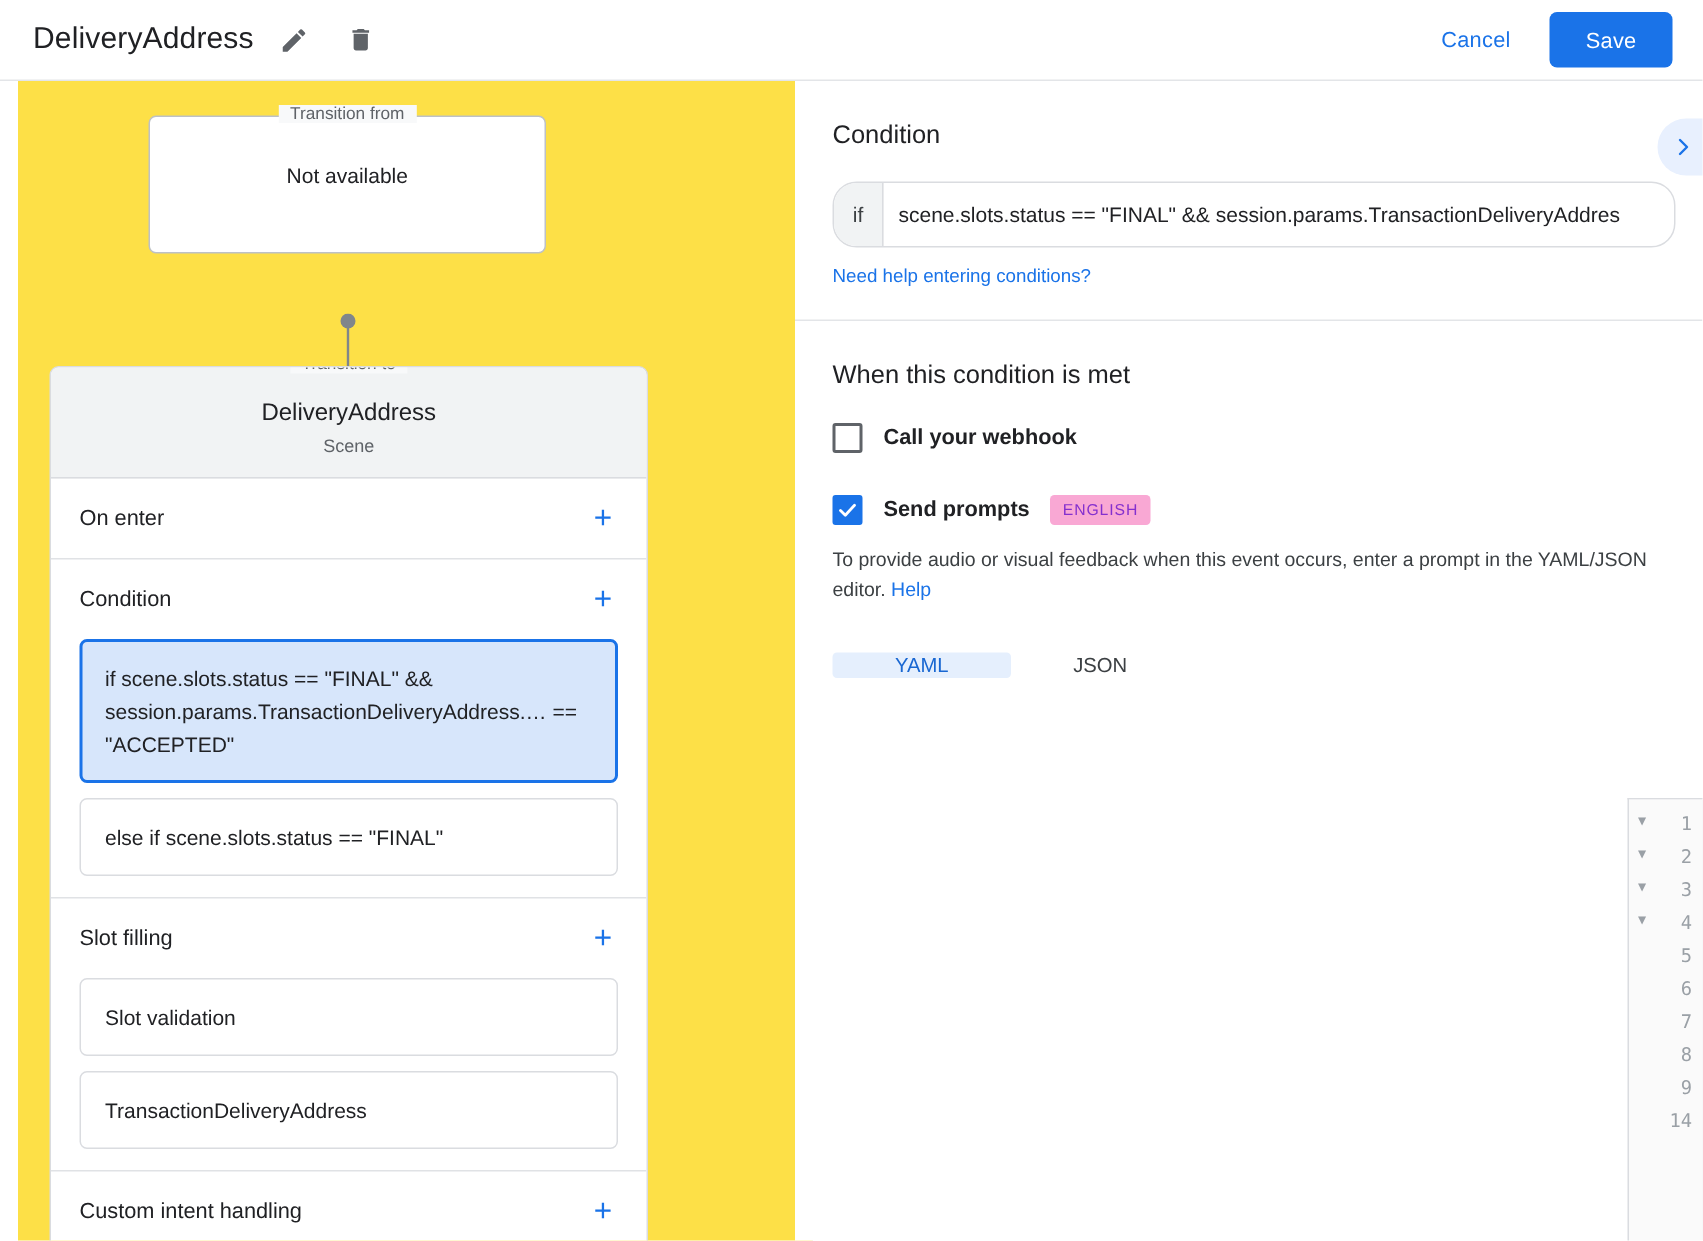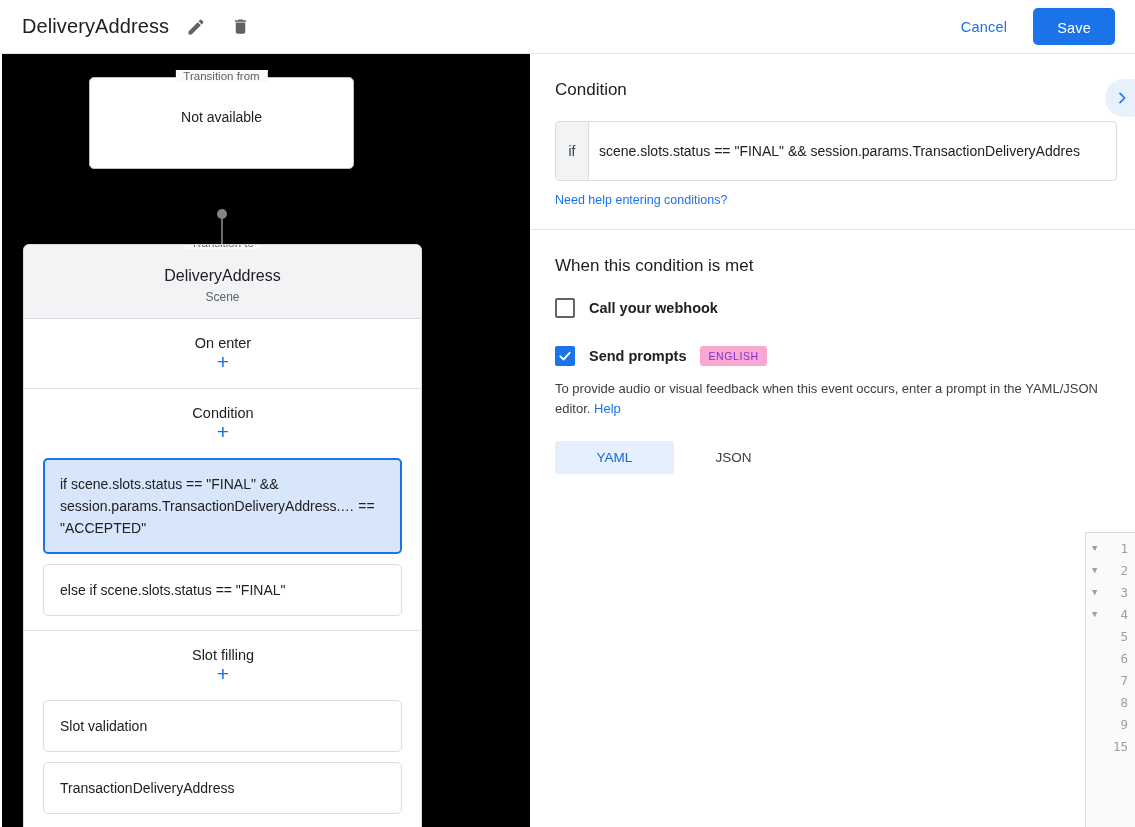"Transition from" #left-pane { background: #000000 -> #fde047; left: 2px -> 12px }
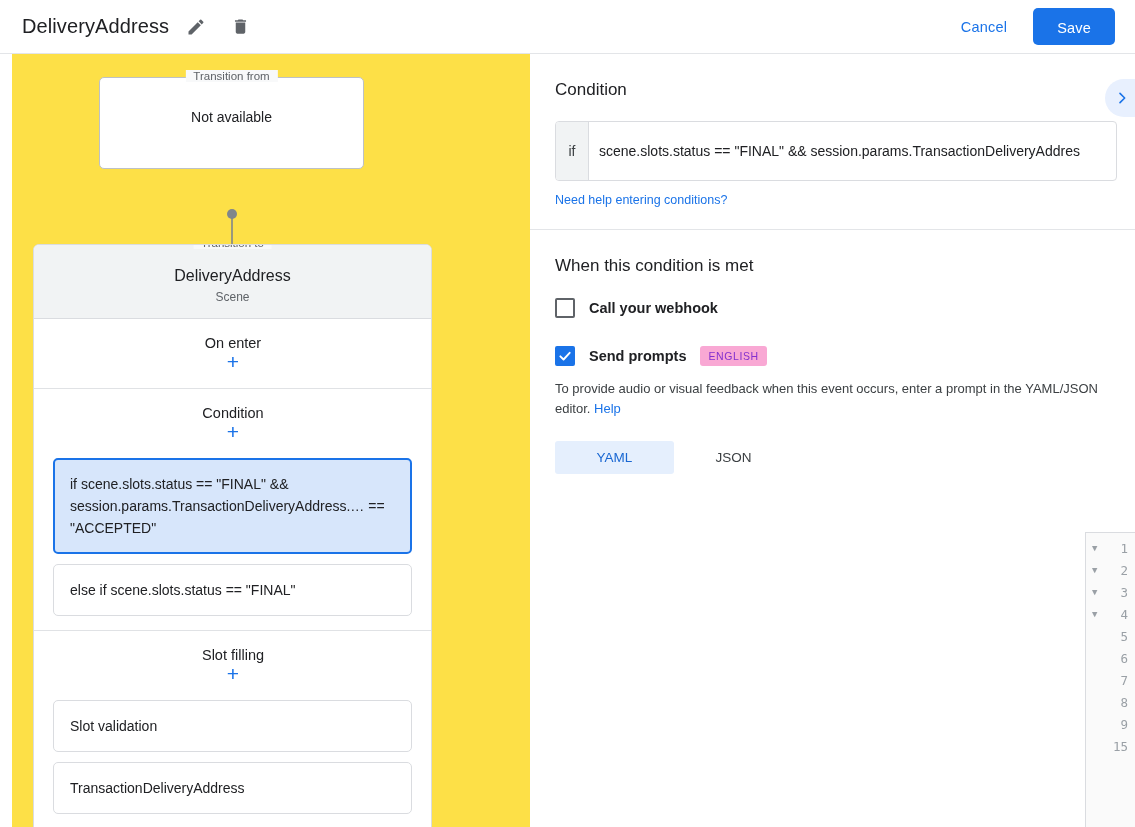"if" #cond-input-row { border-radius: 4px -> 16px; height: 60px -> 44px }
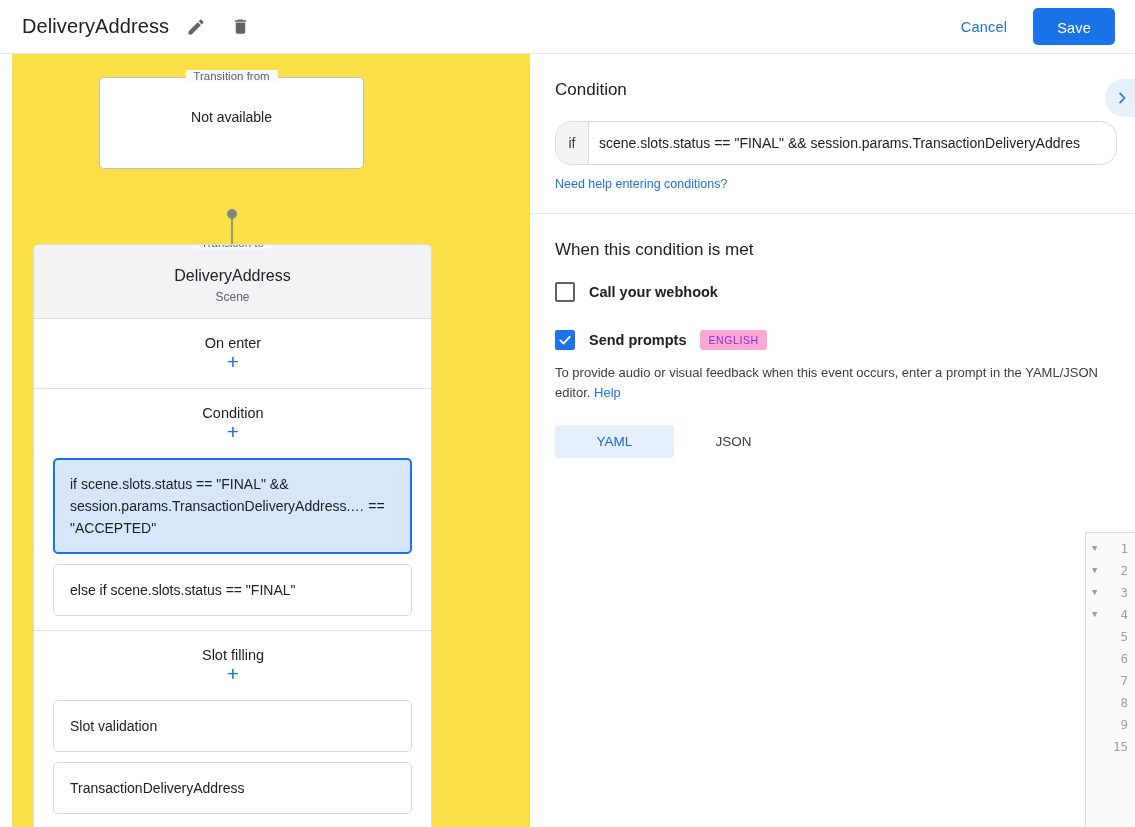"On enter" .sec-head { flex-direction: column -> none }
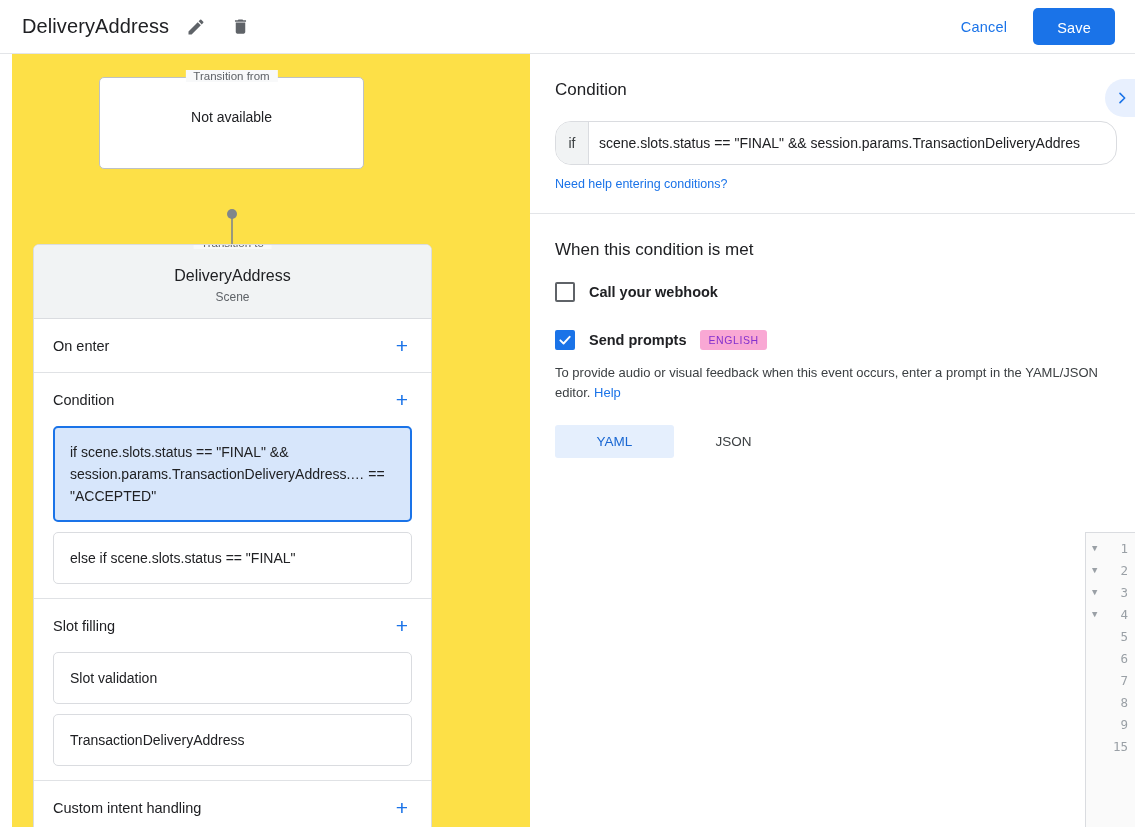"YAML" .etab { height: 33px -> 17px; margin-top: none -> 10px }
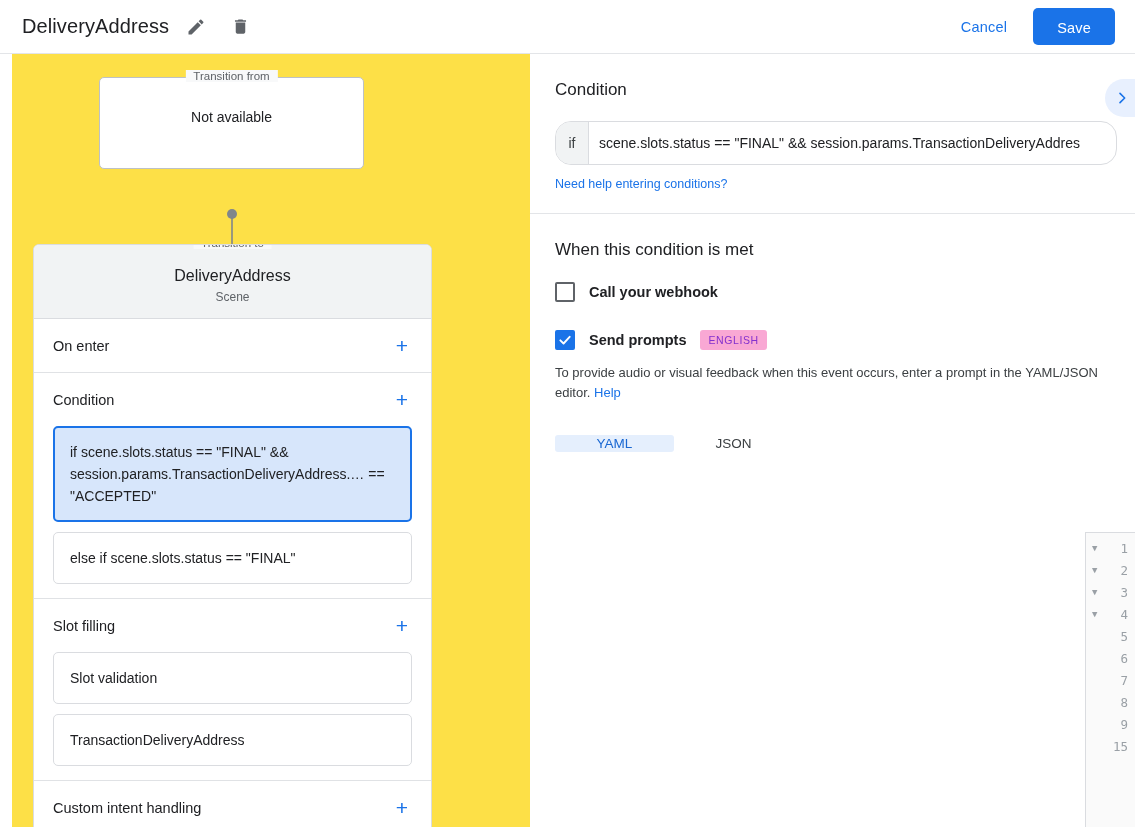"15" span { text: 15 -> 14 }
